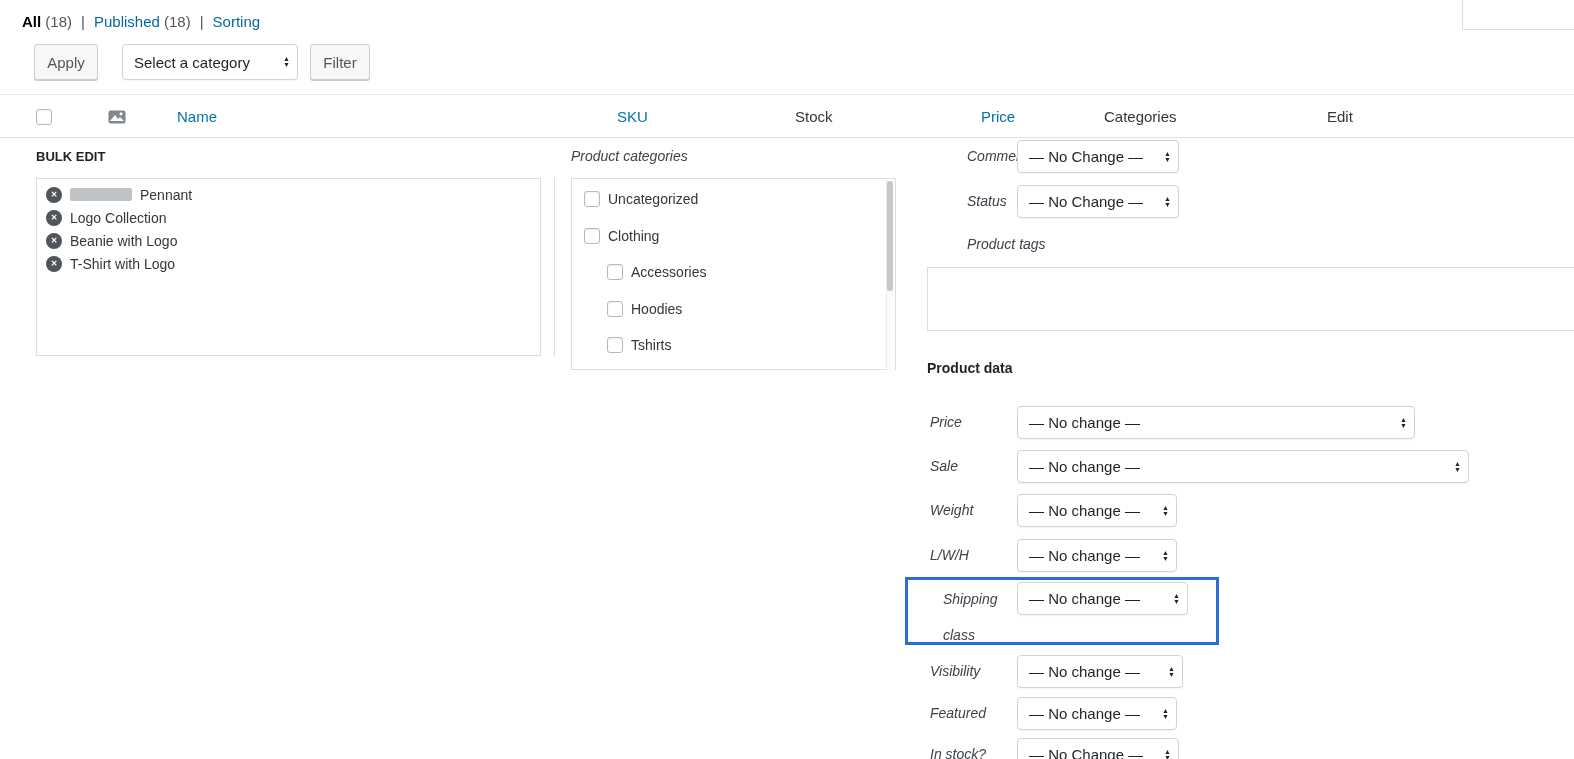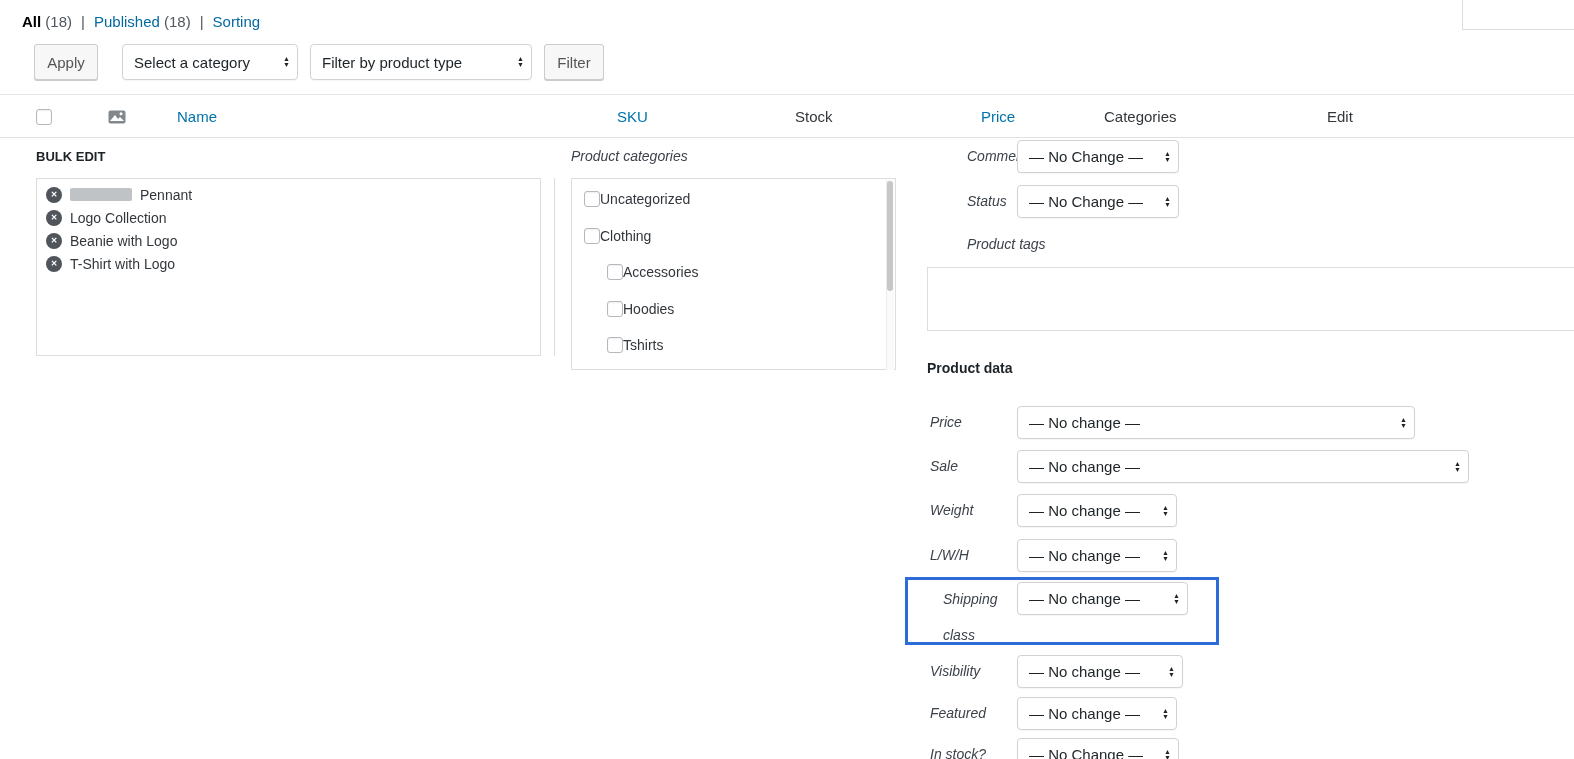"Filter by product type" div.select { html: <div> <span>Filter by product type</span> <span> <span>▲</span> <span>▼</span> </span> </div> -> none }
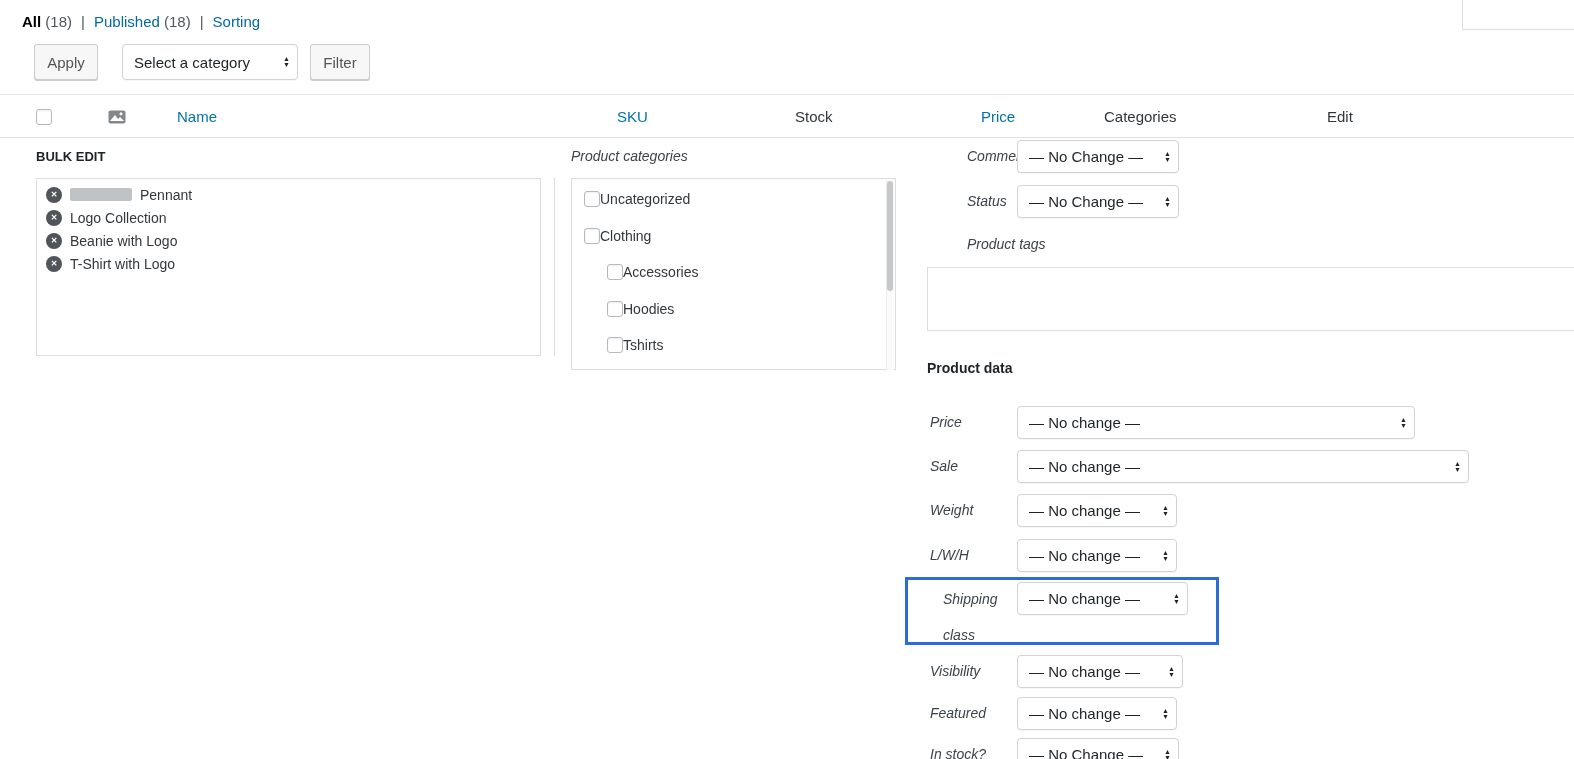"Uncategorized" .cat-row { gap: none -> 8px }
